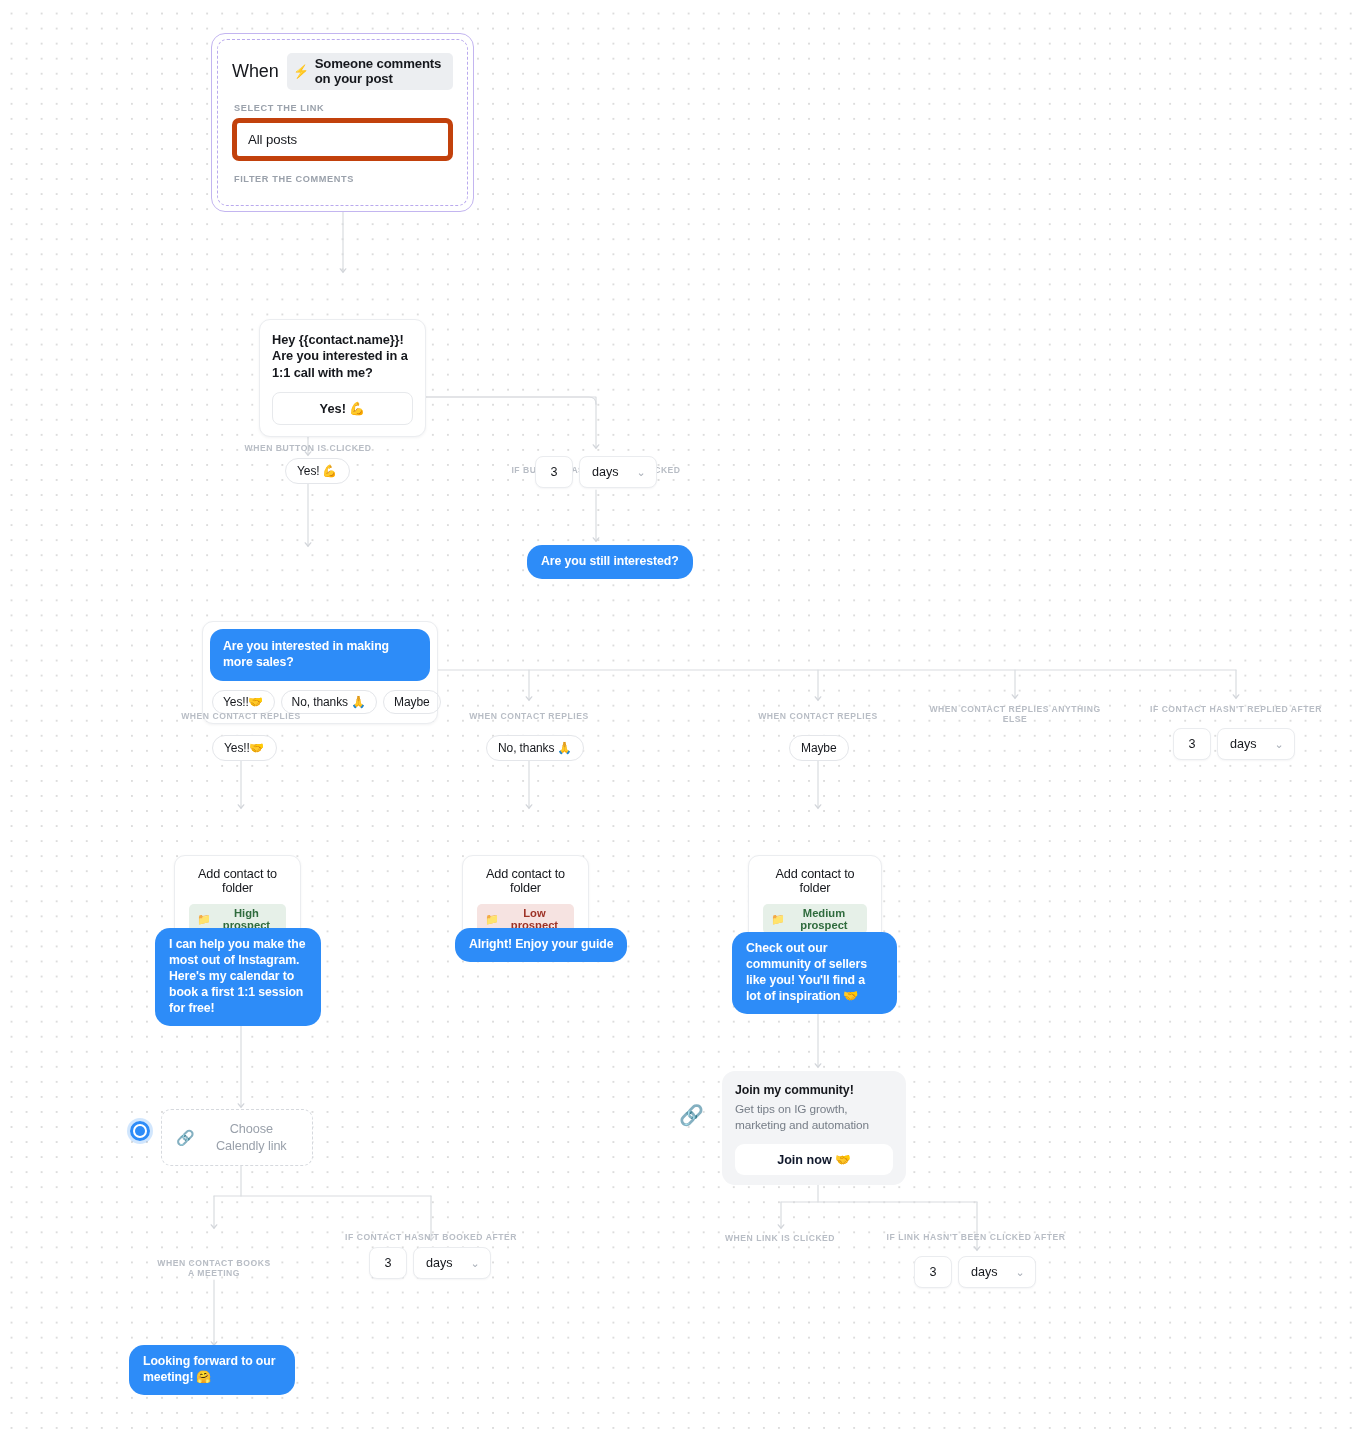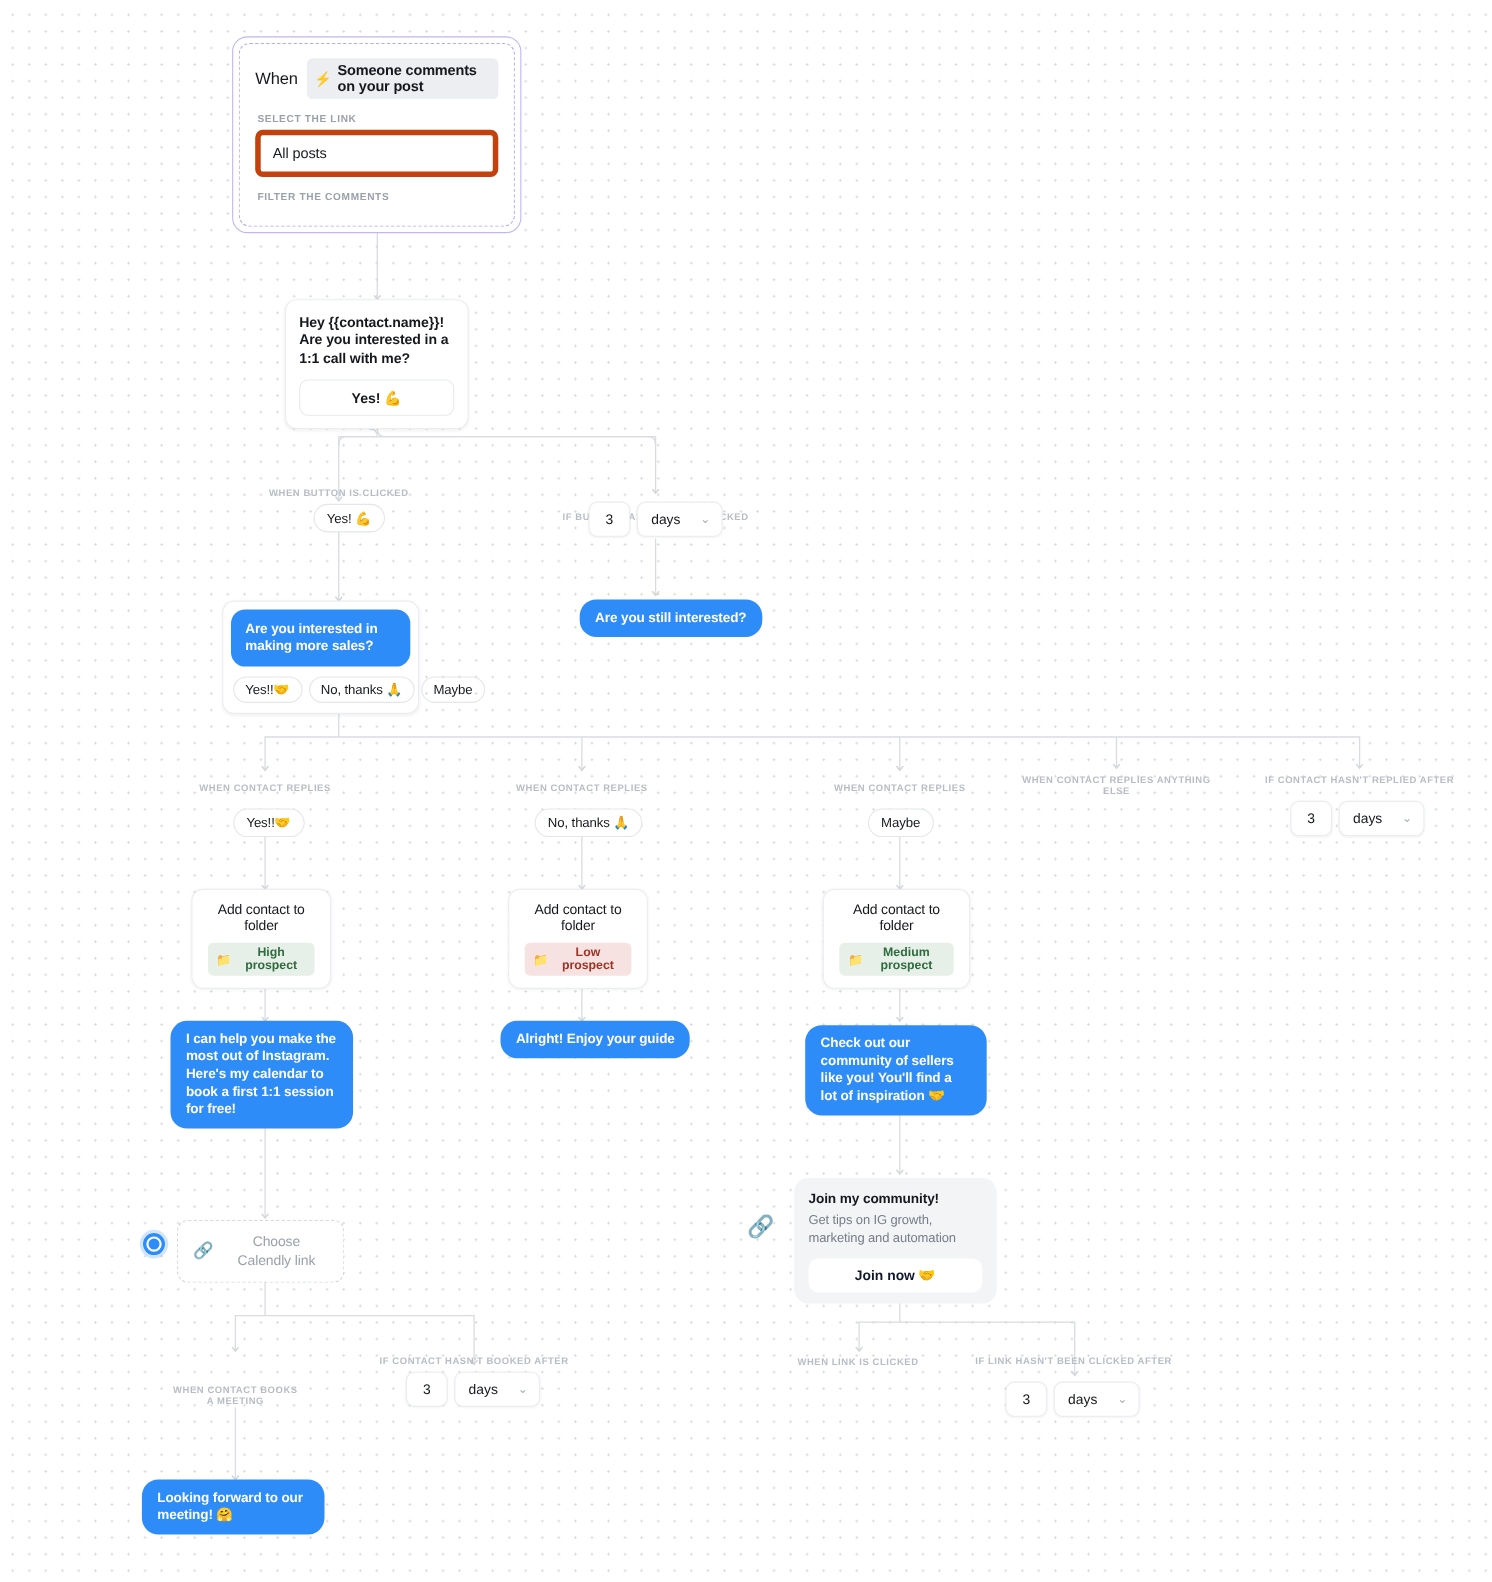"When" .when-label { font-size: 15px -> 18px }
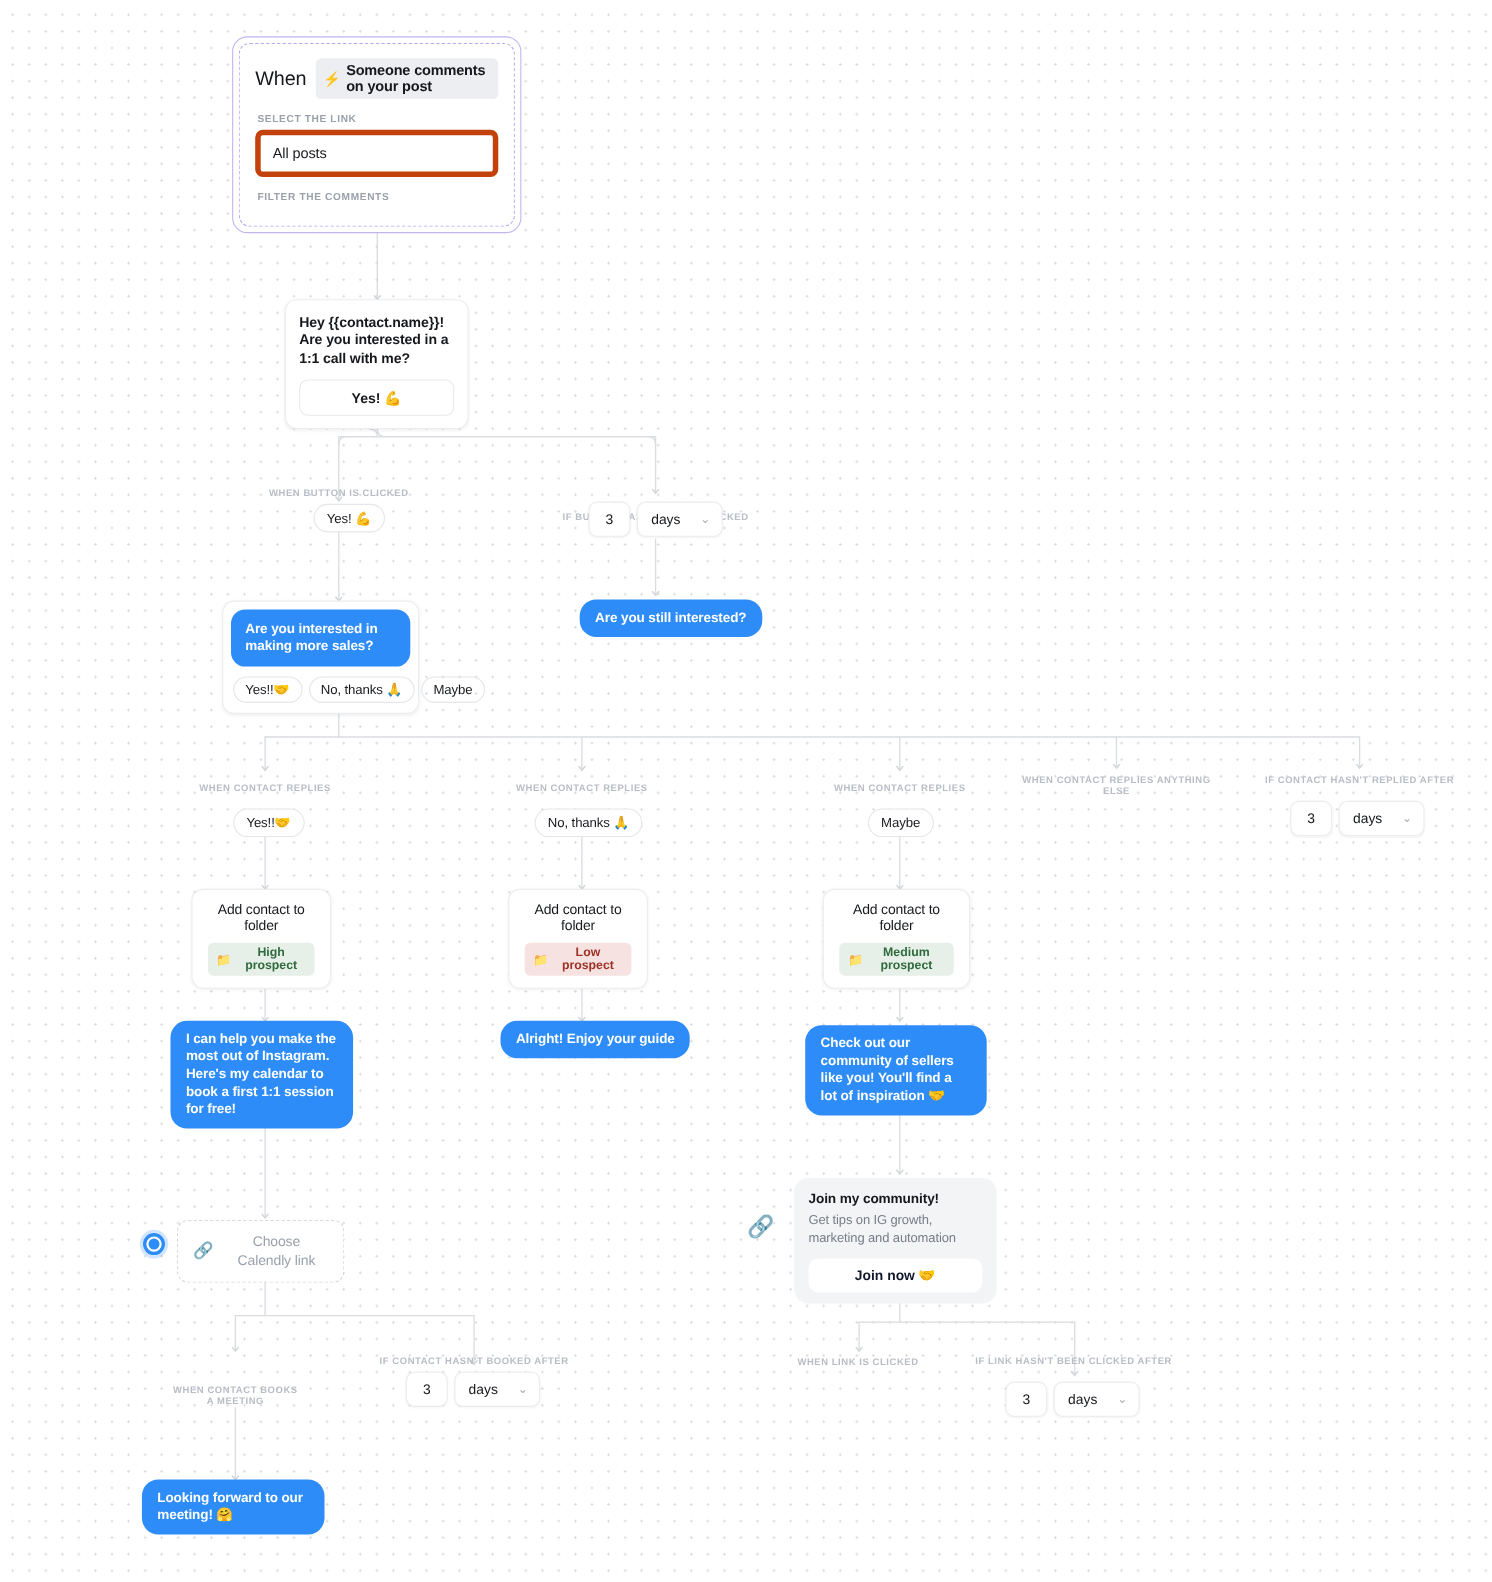"Hey {{contact.name}}! Are you interested" .card { margin-top: none -> 47px }
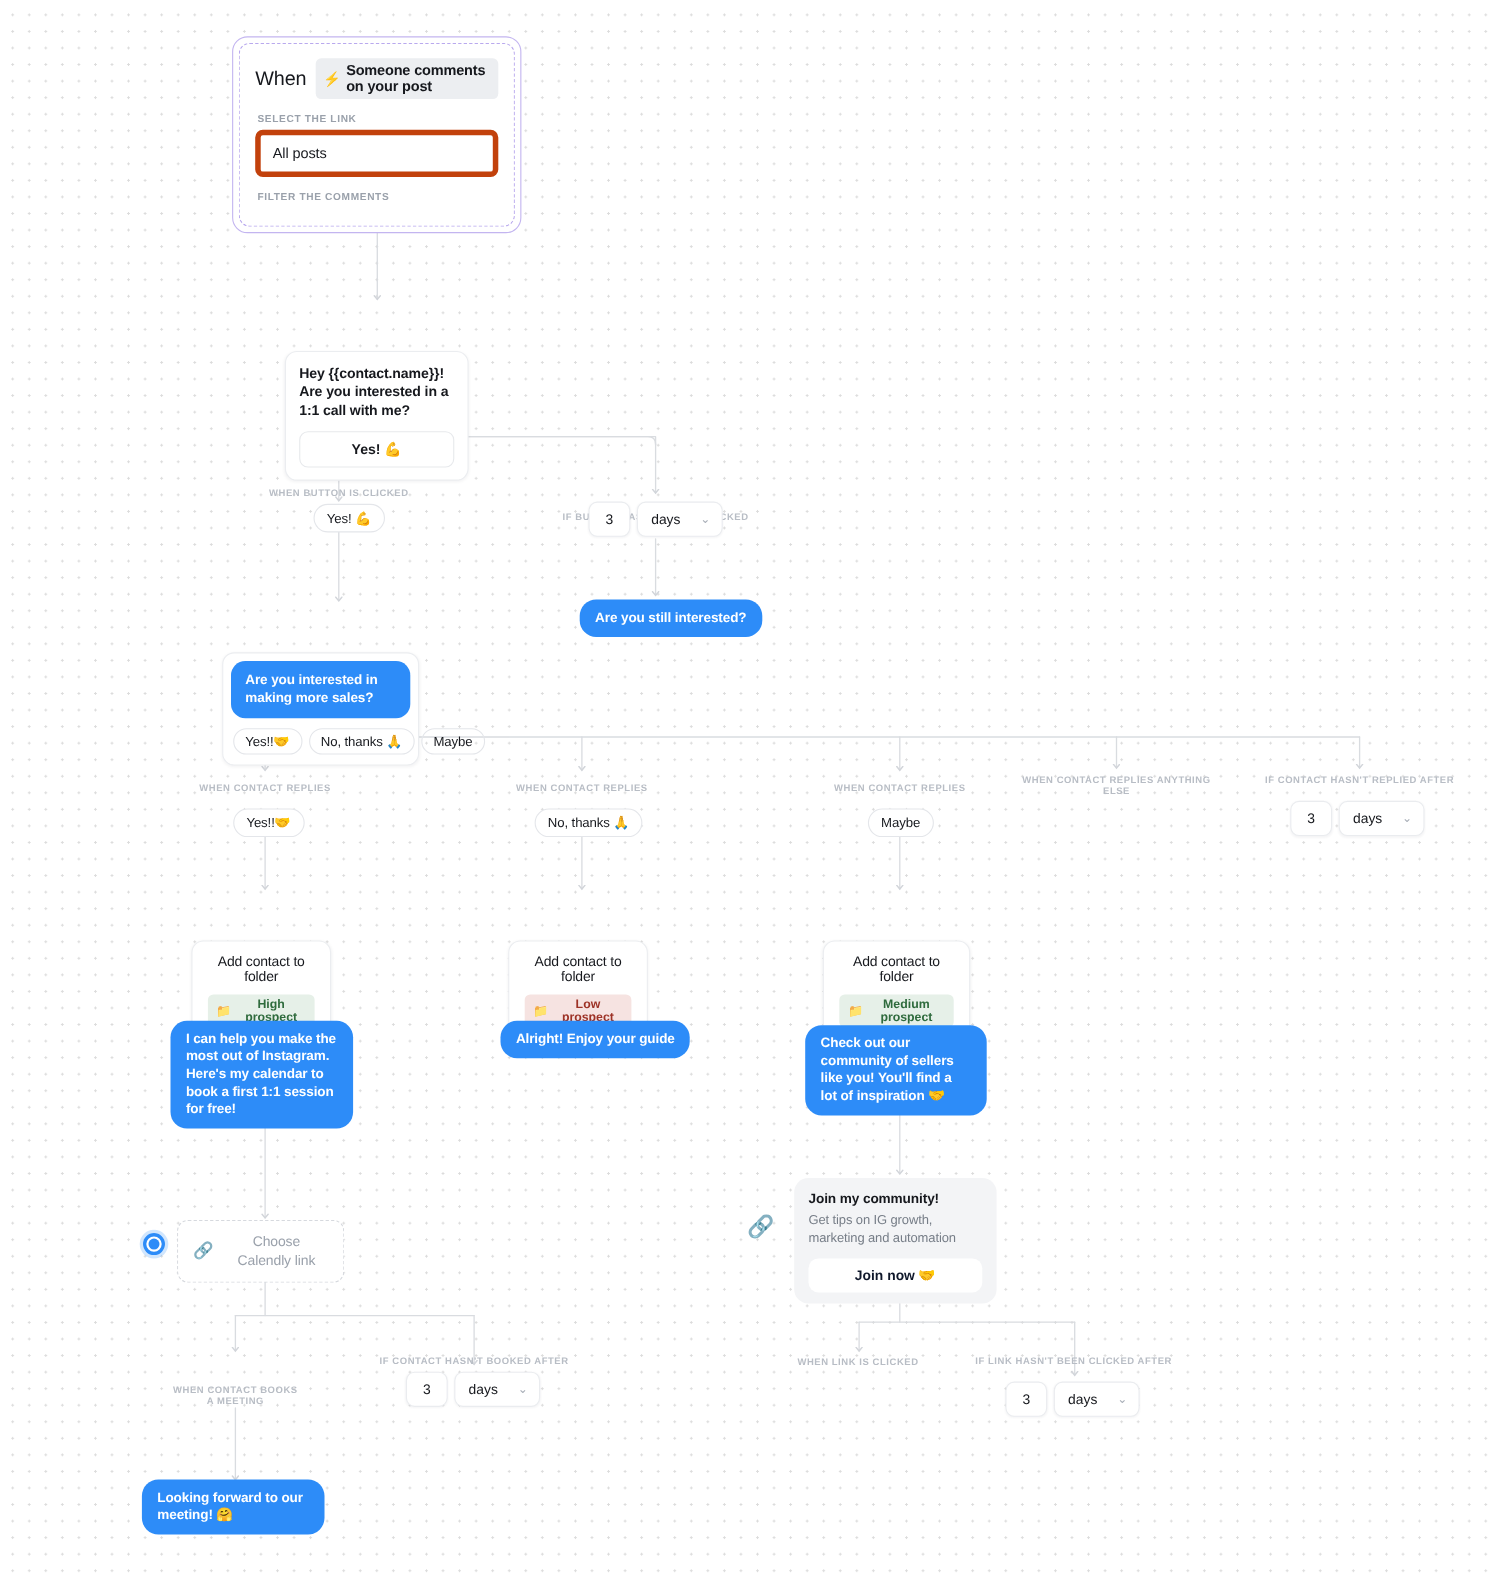"Are you interested in making" div.node { top: 546px -> 574px; width: 179px -> 236px }
